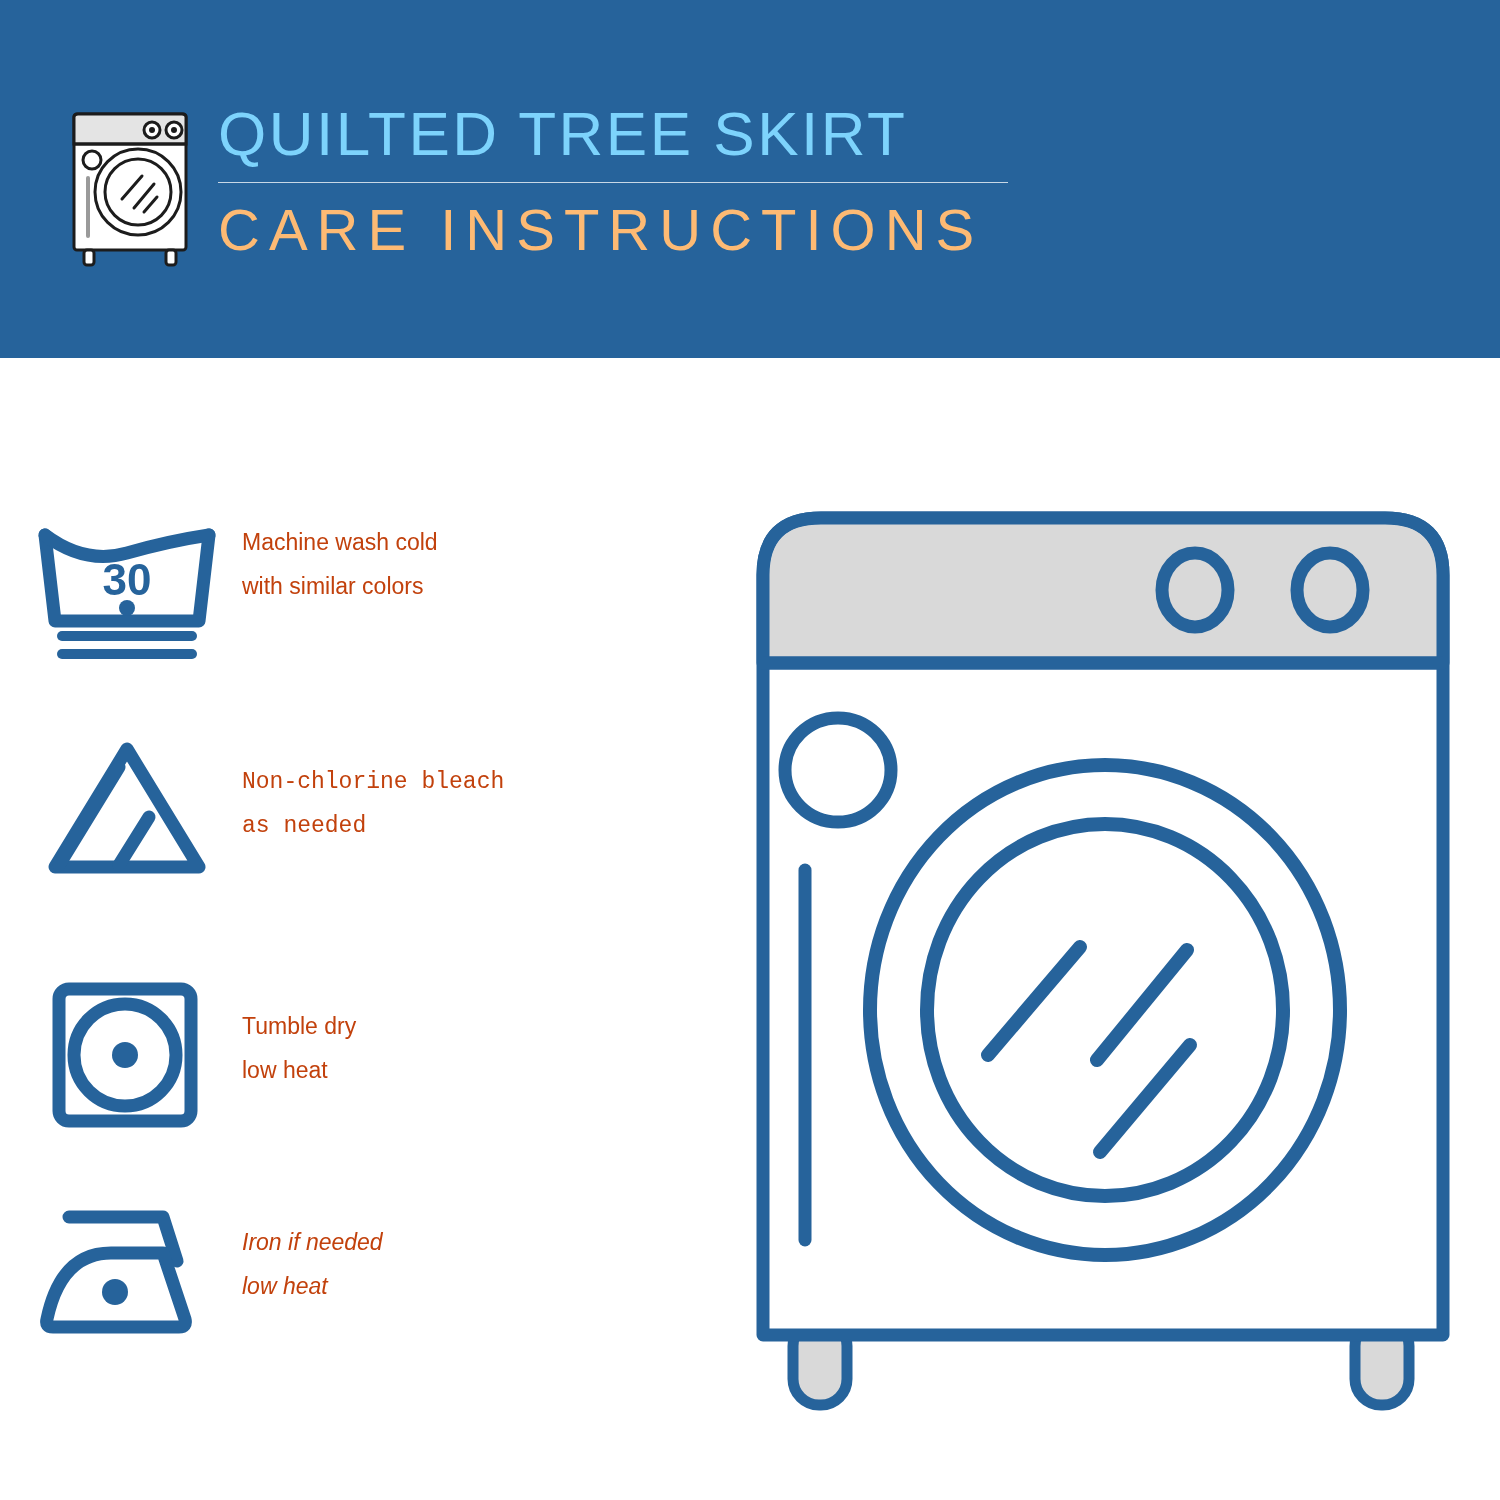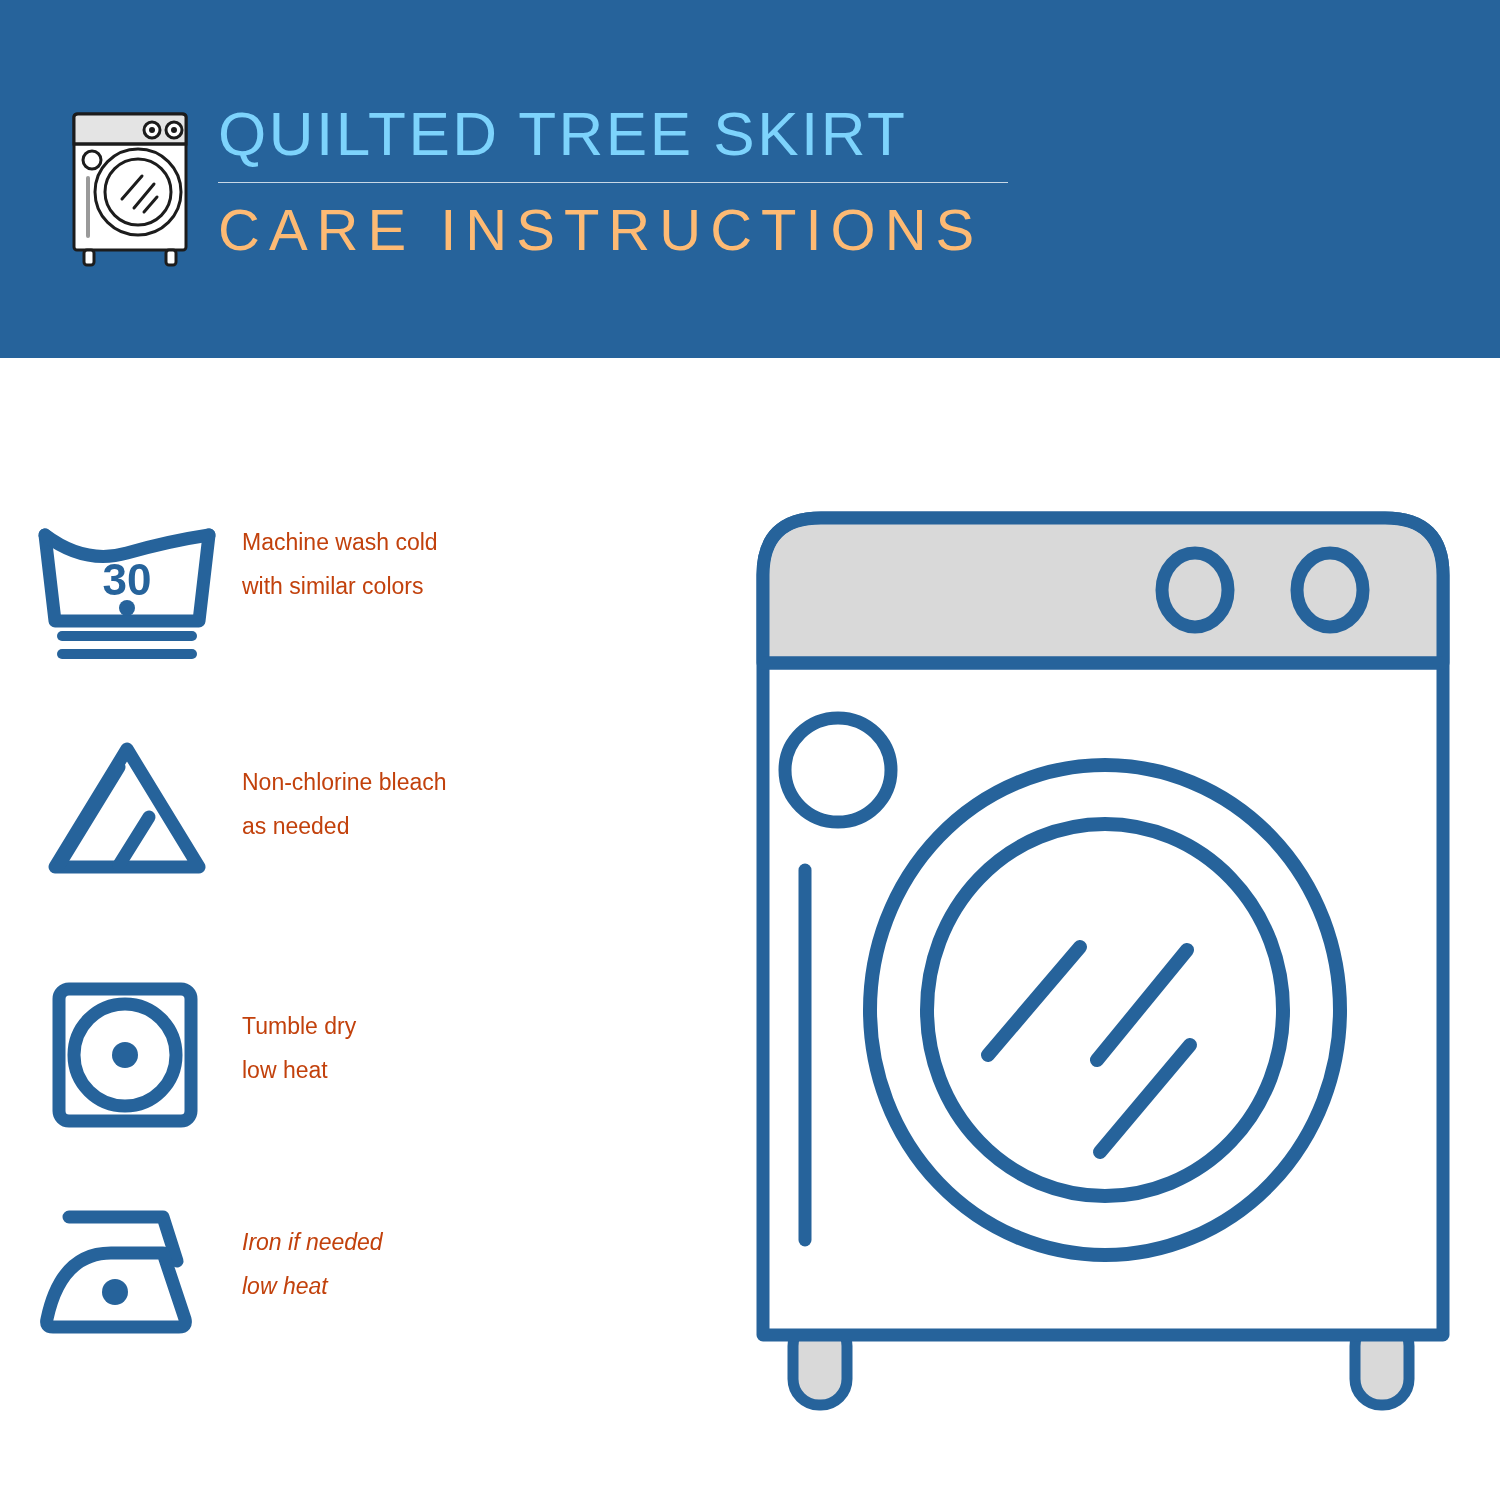"Non-chlorine bleach" .care-row-1 .care-text { font-family: none -> Liberation Mono, monospace }
